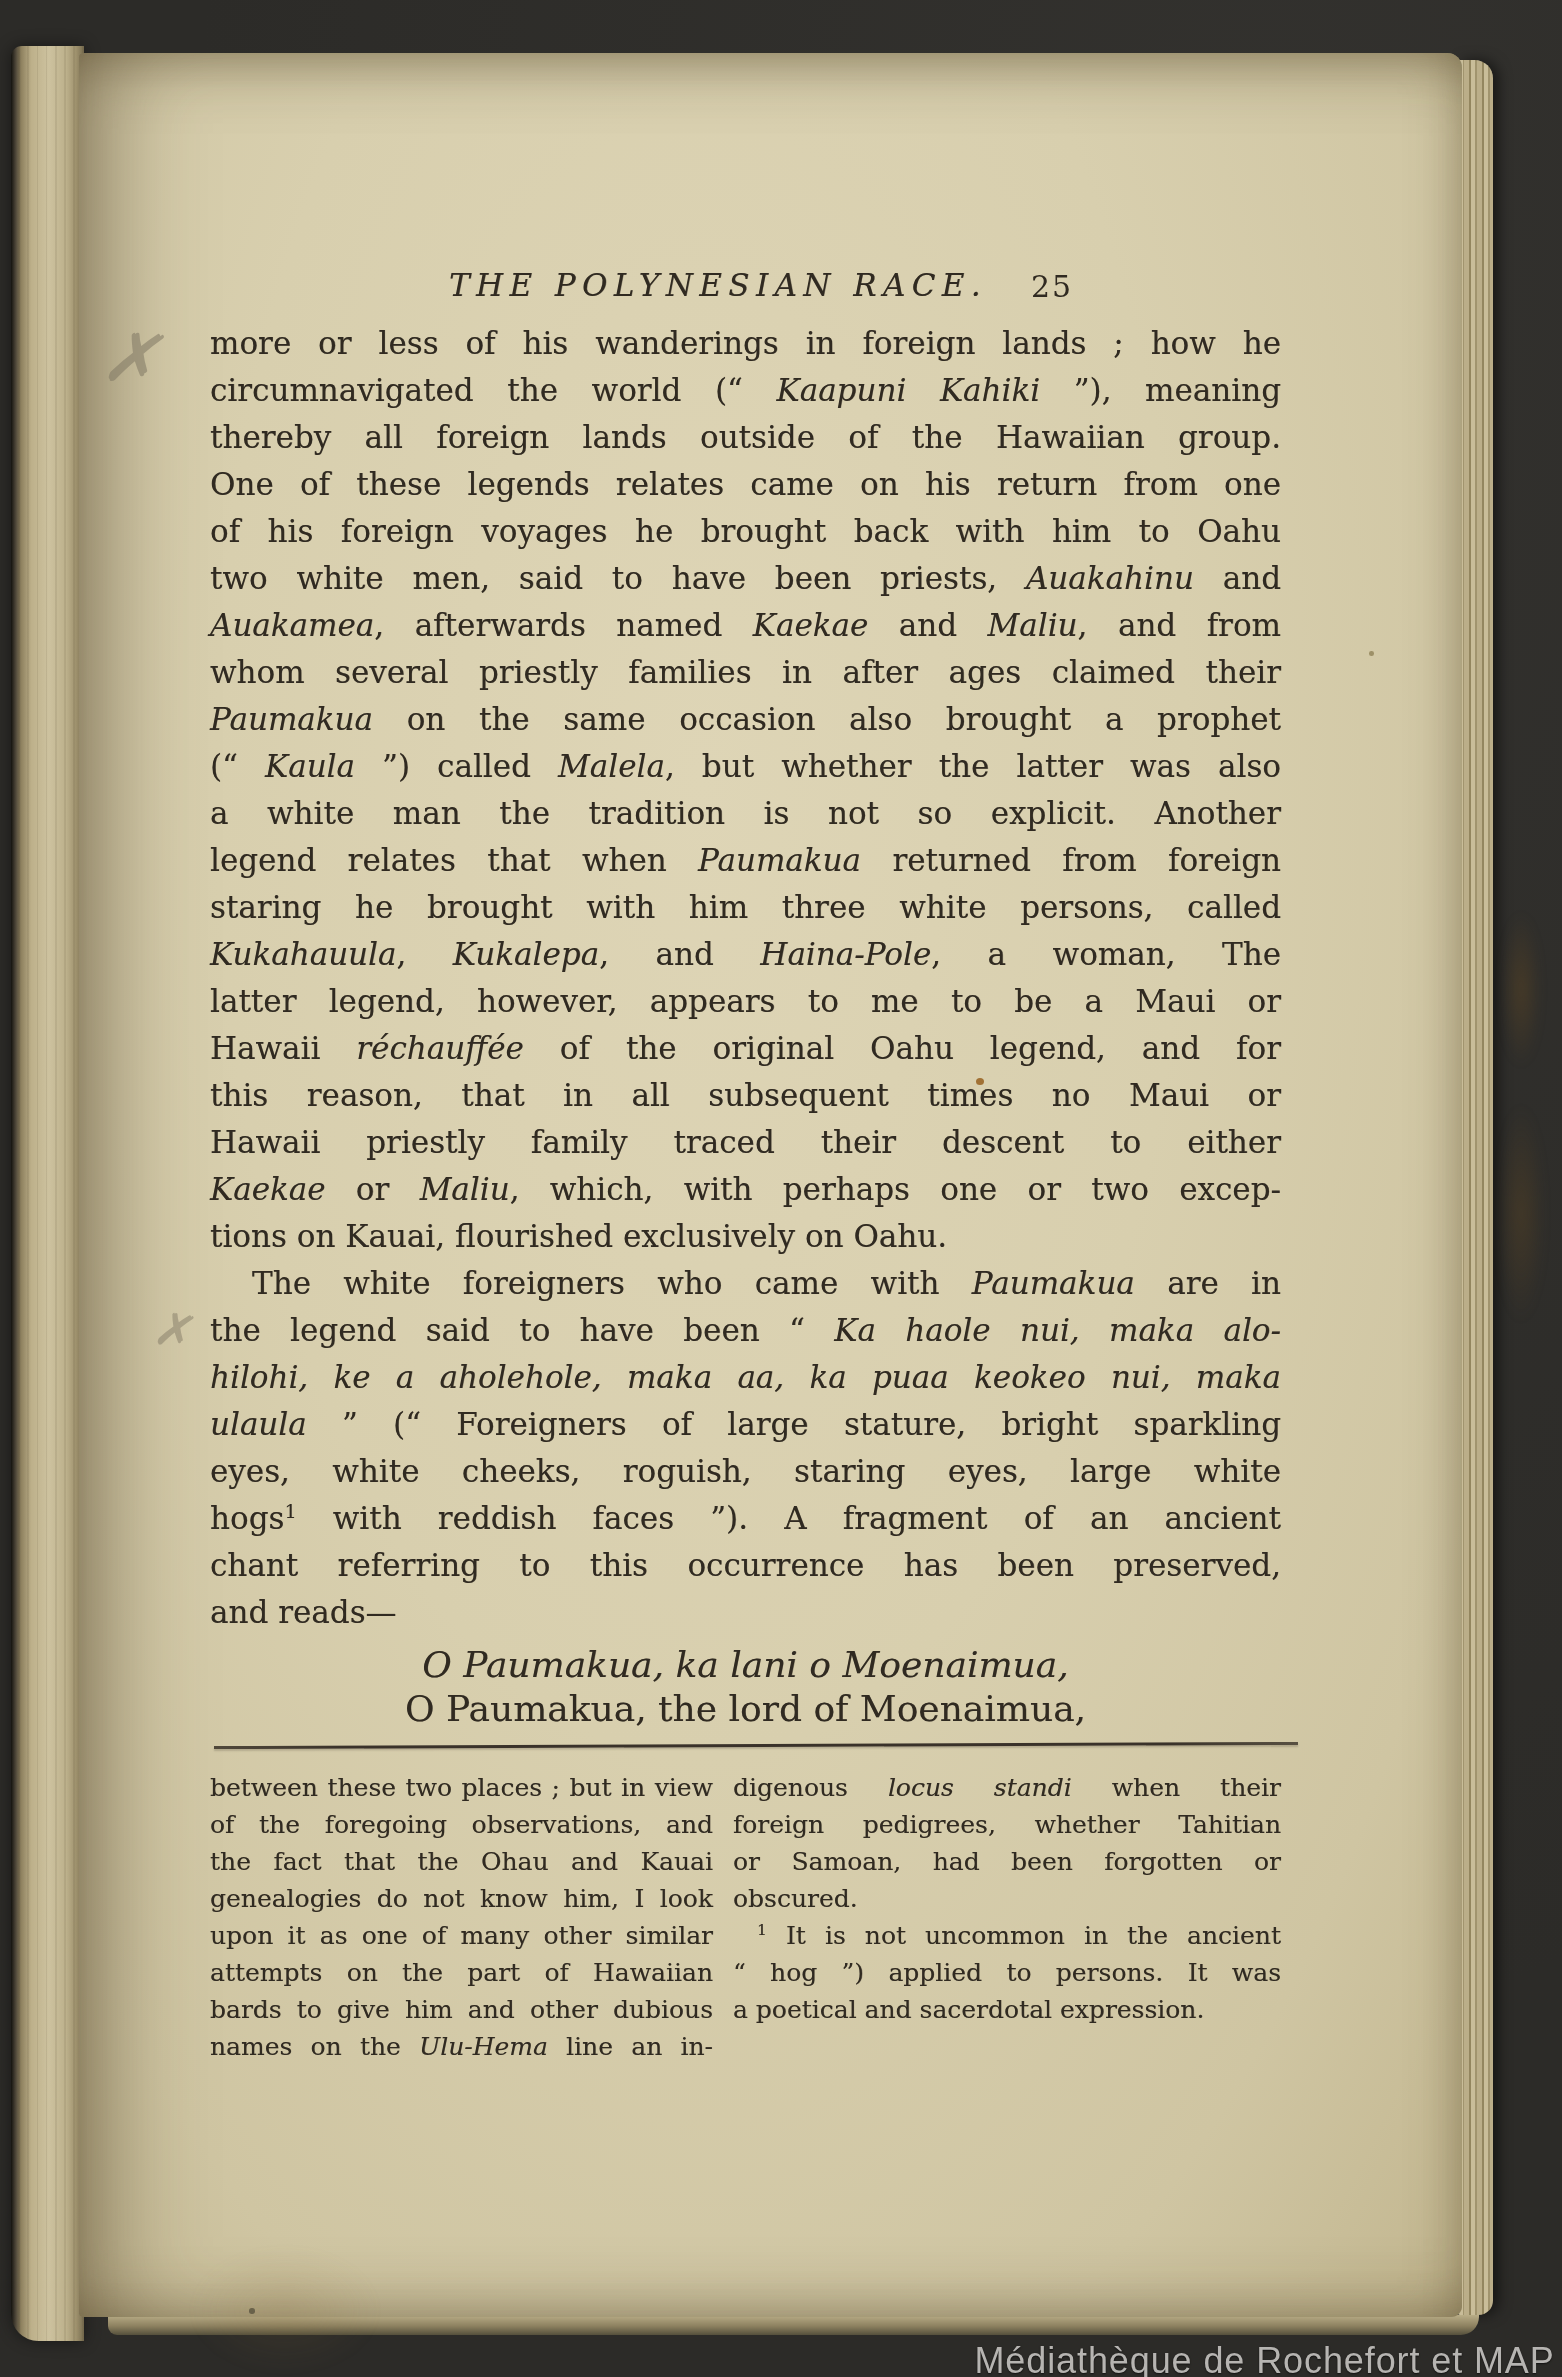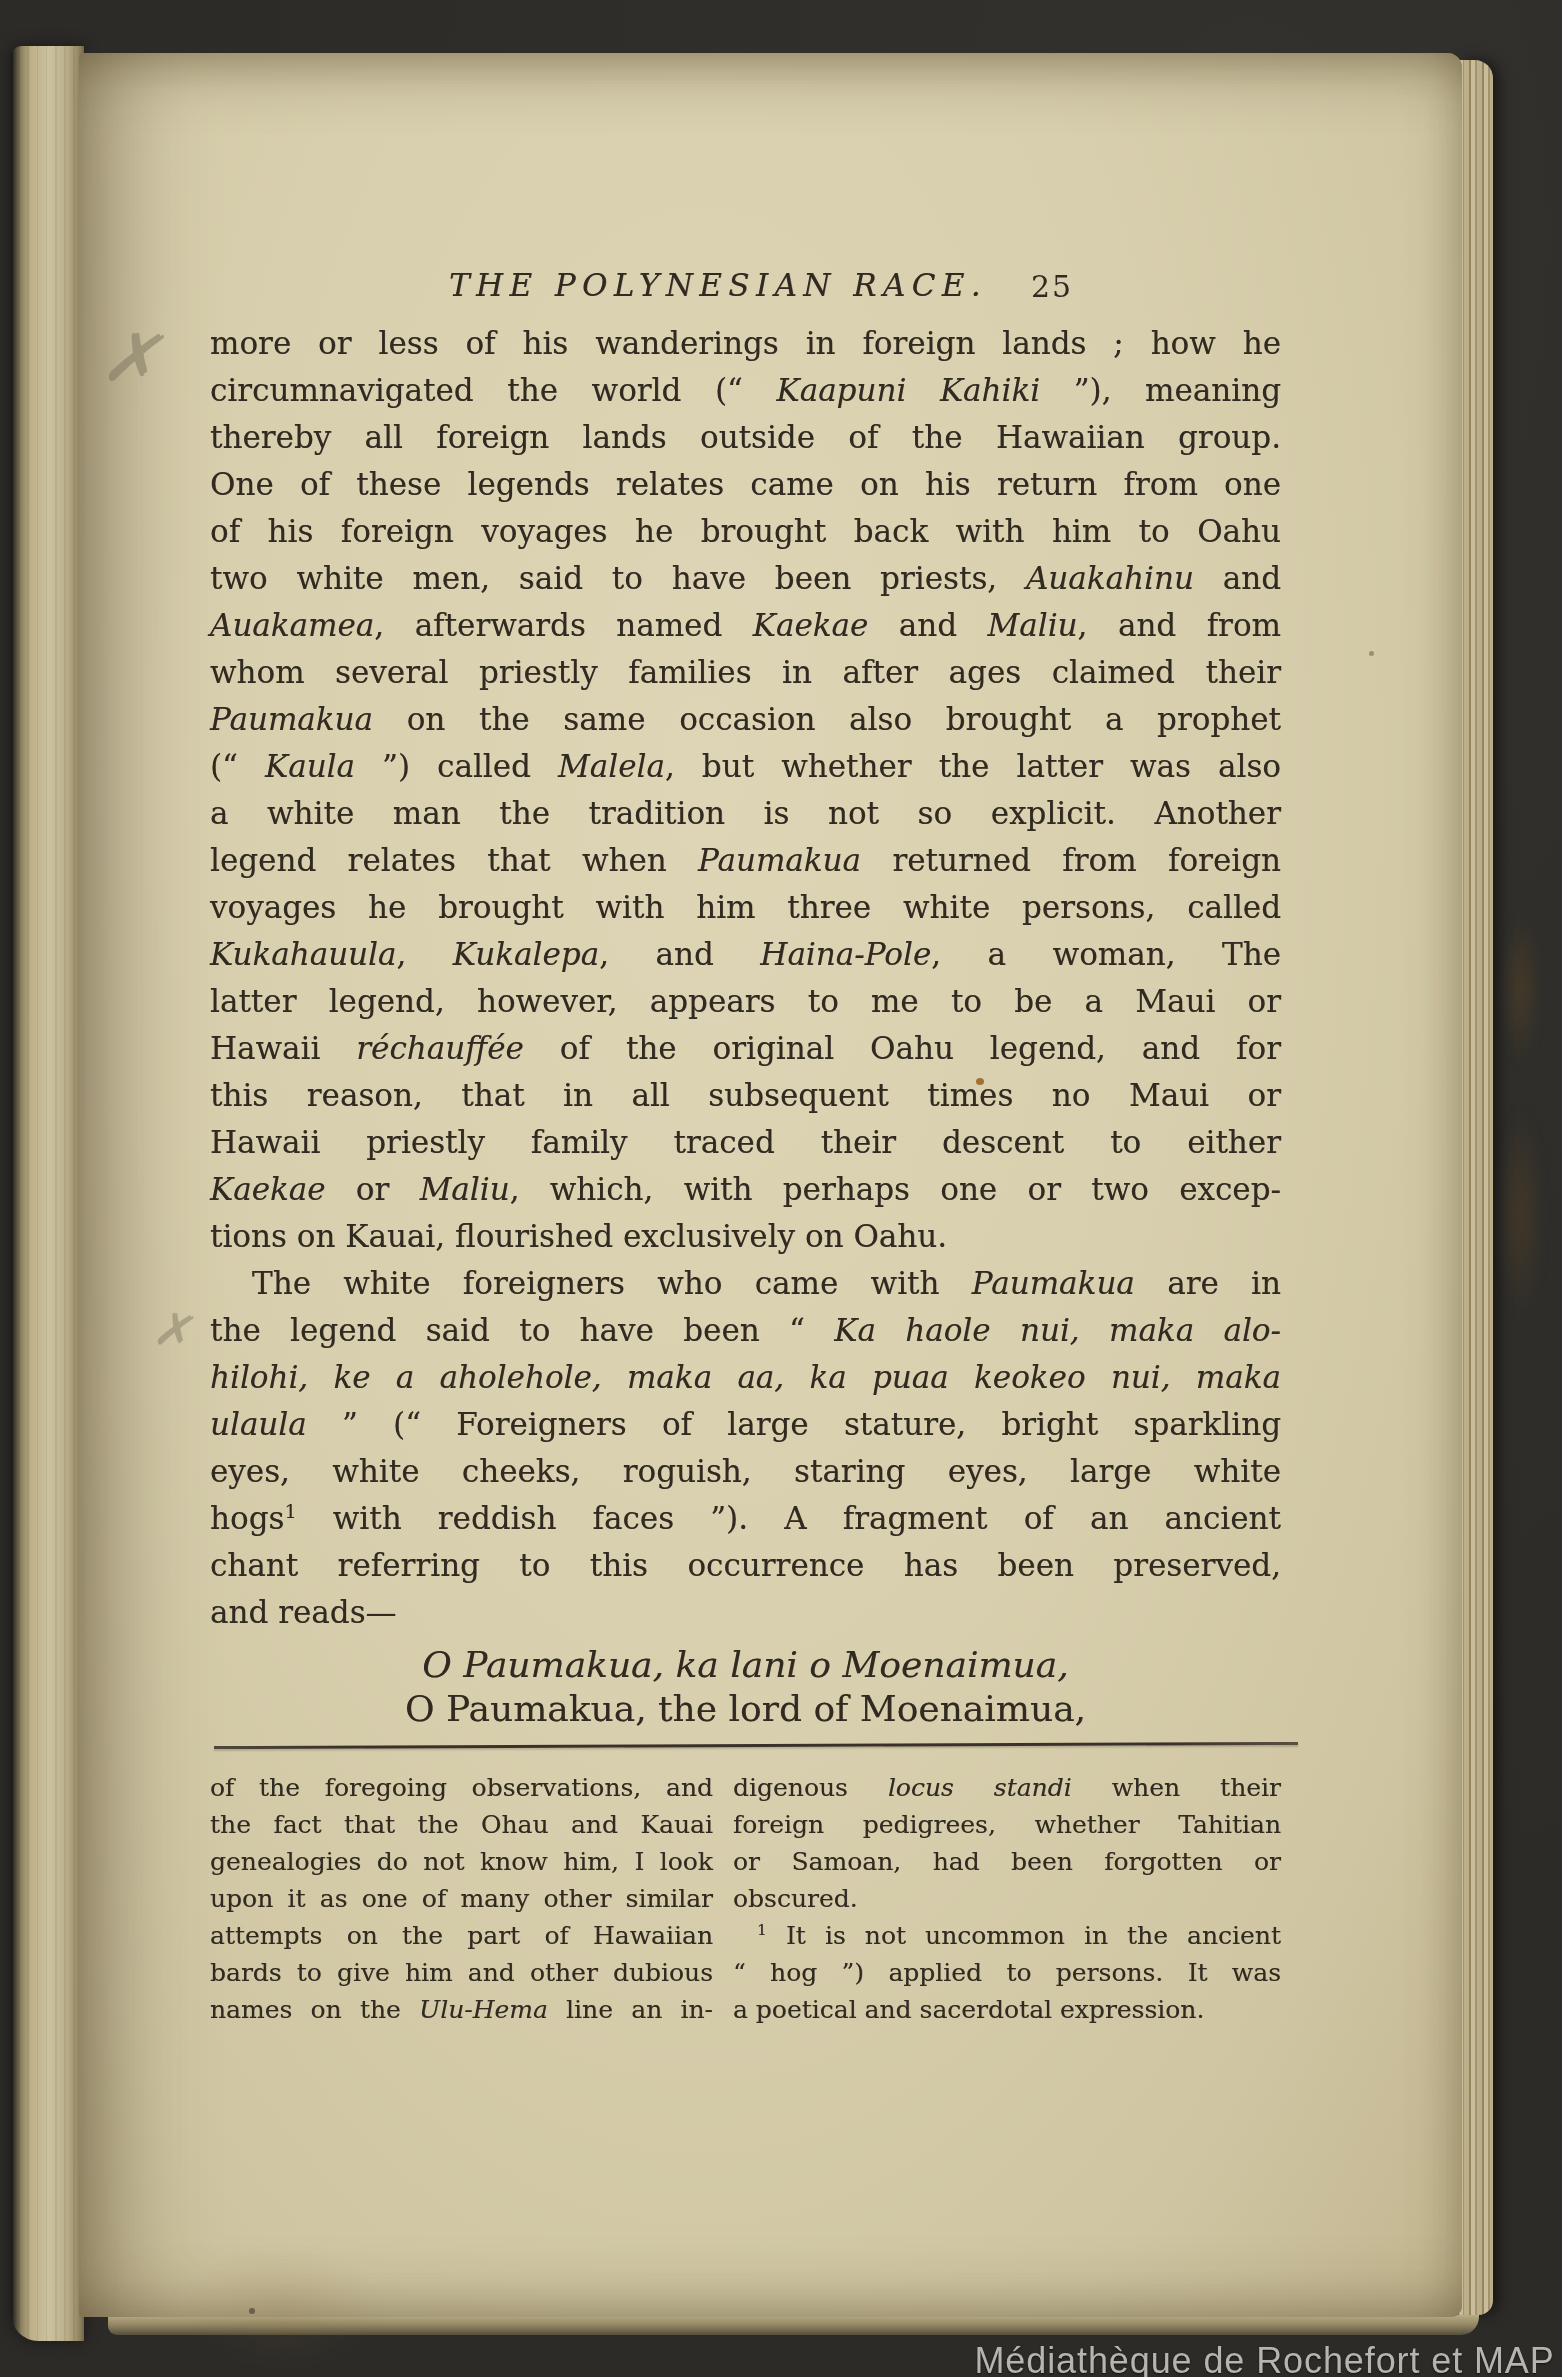"voyages he brought with him" span { text: voyages -> staring }
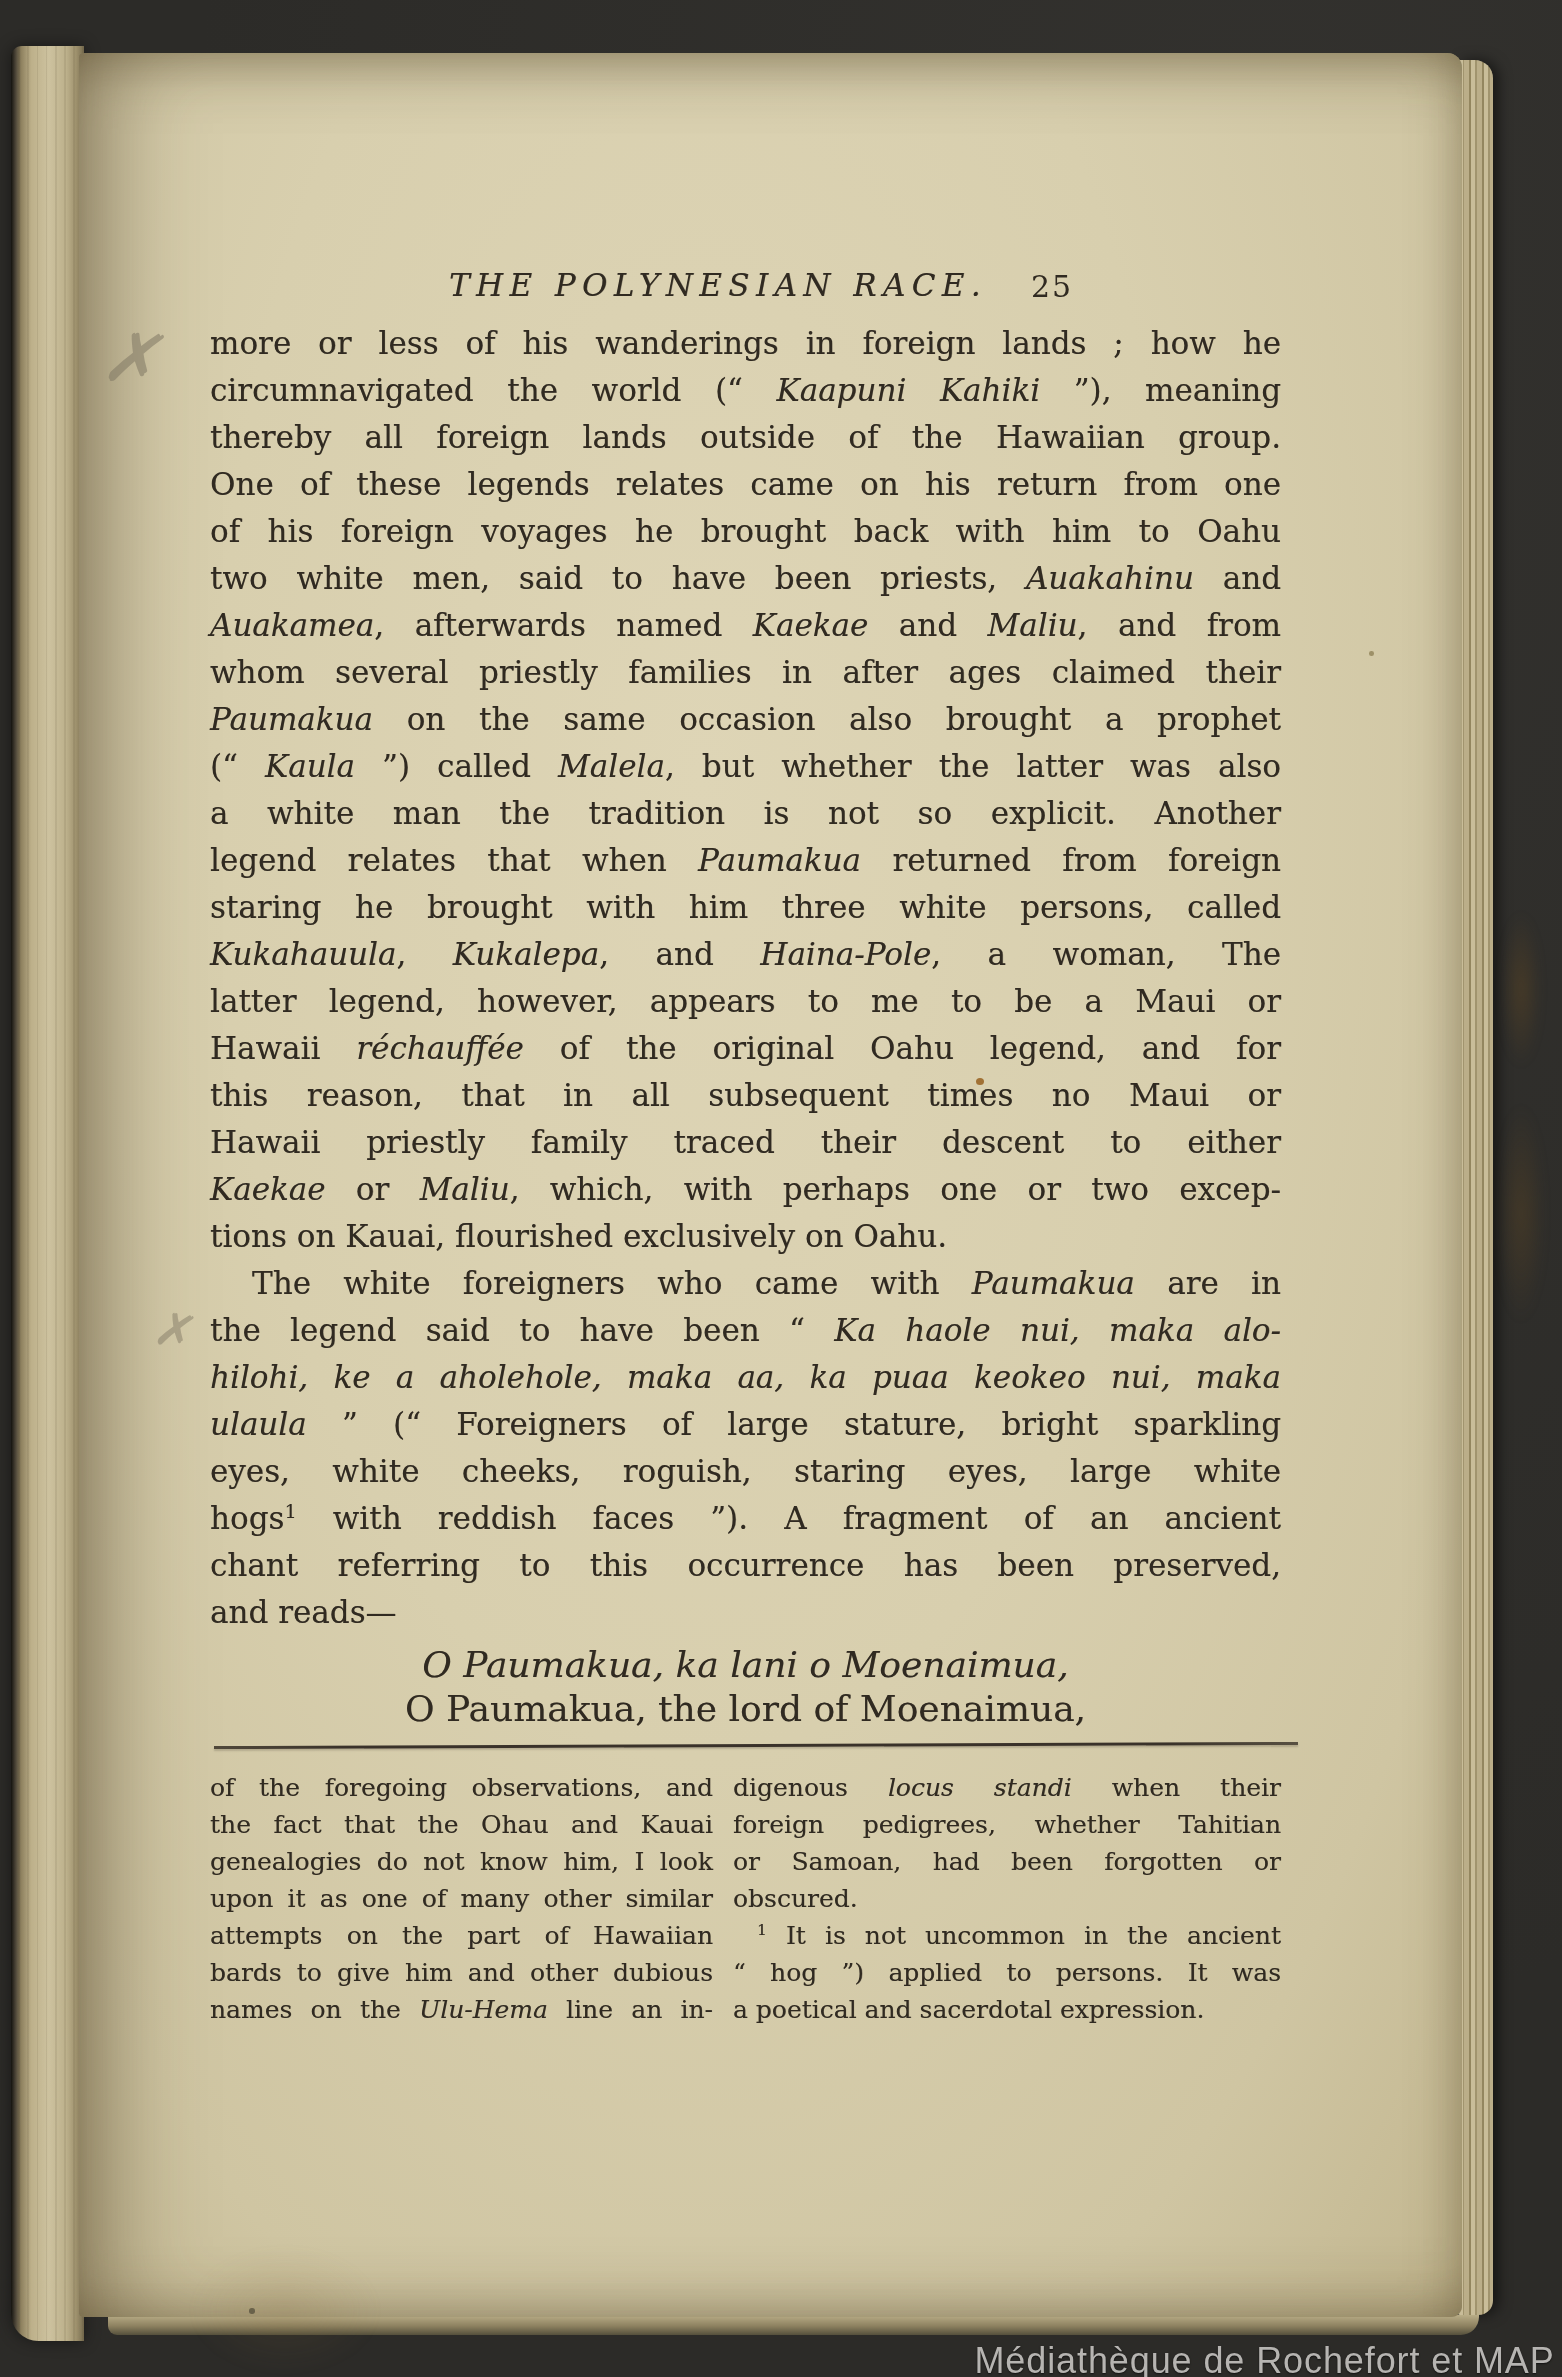"between these two places ;" div.line { html: none -> <div><span>between these two places ; but in view</span></div> }
